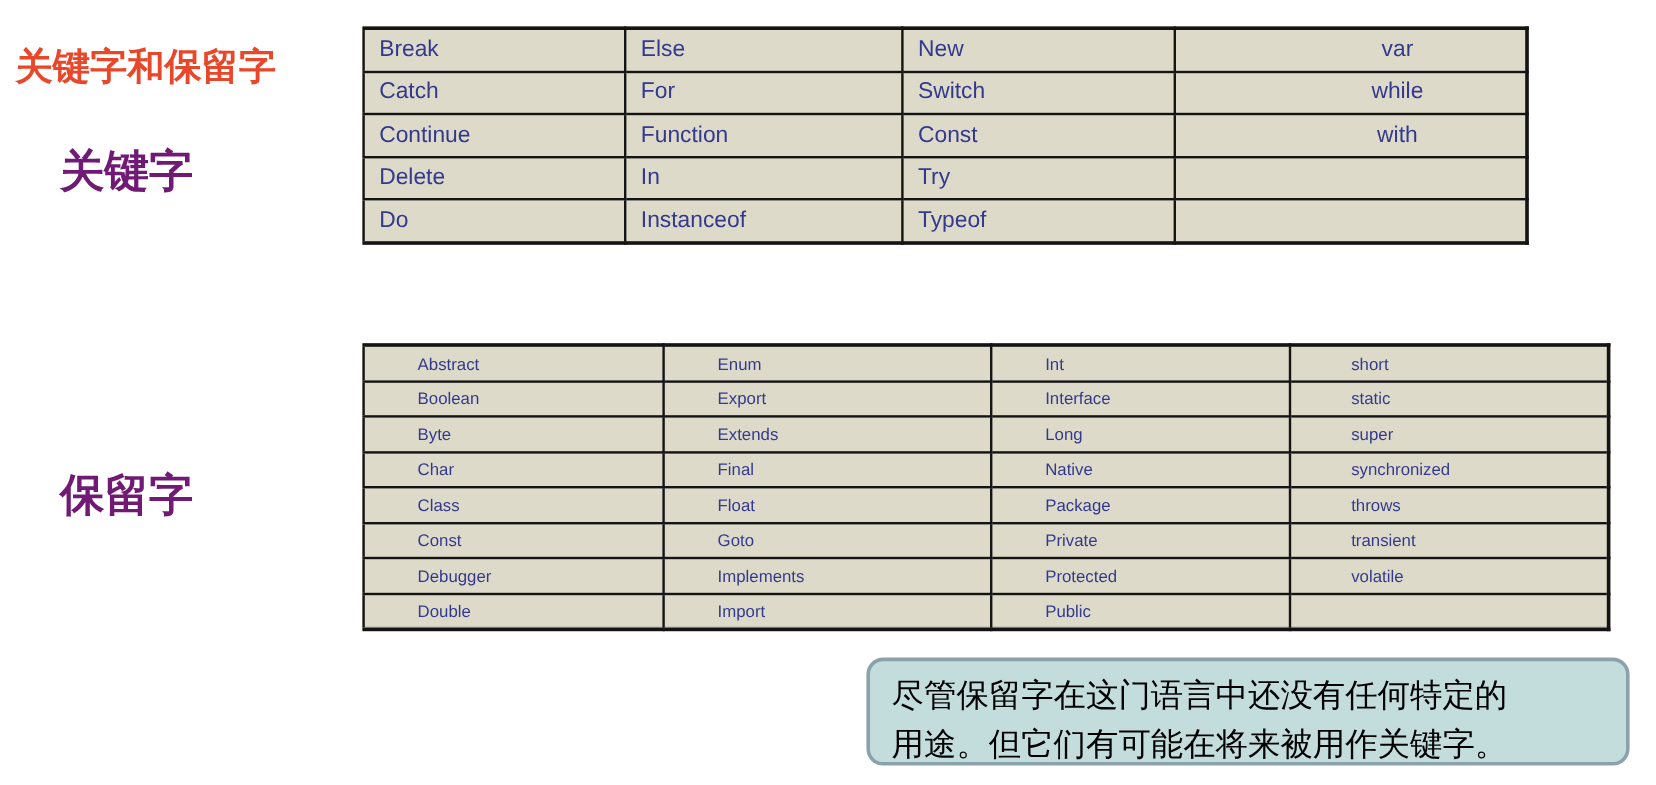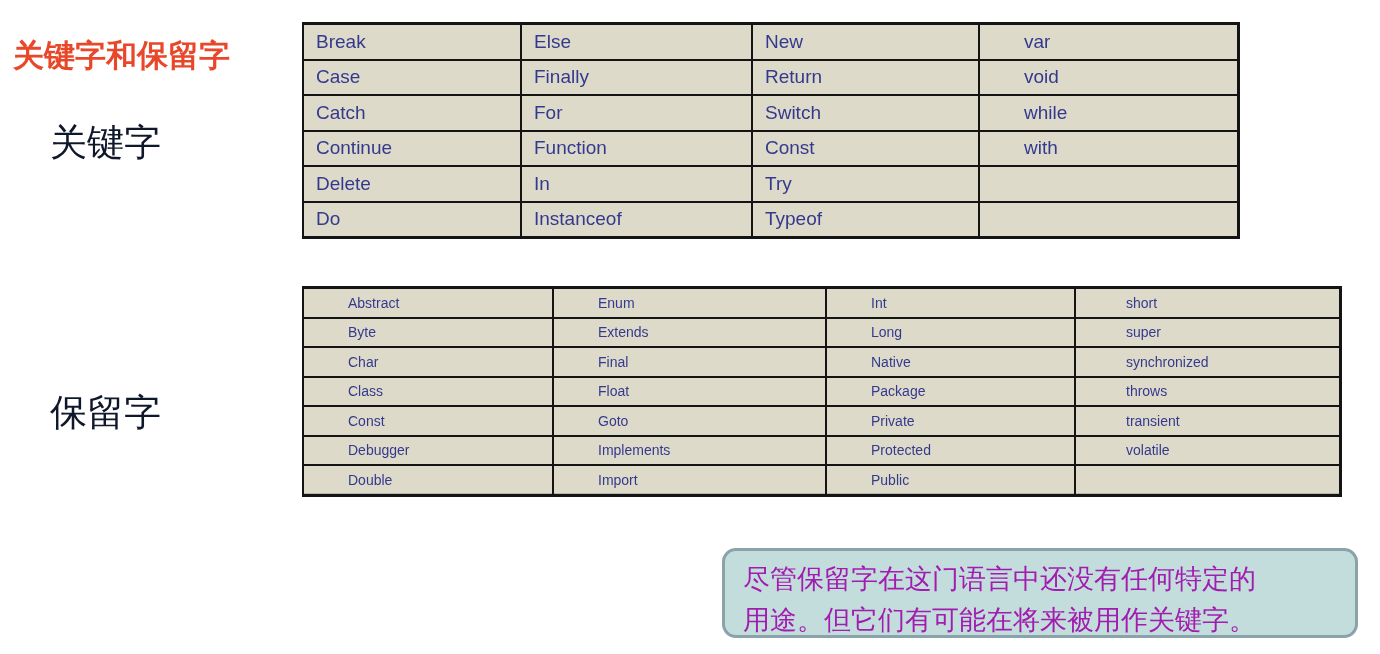"var" #table-keywords td.c3 { padding-left: 44px -> 78px; text-align: none -> center }
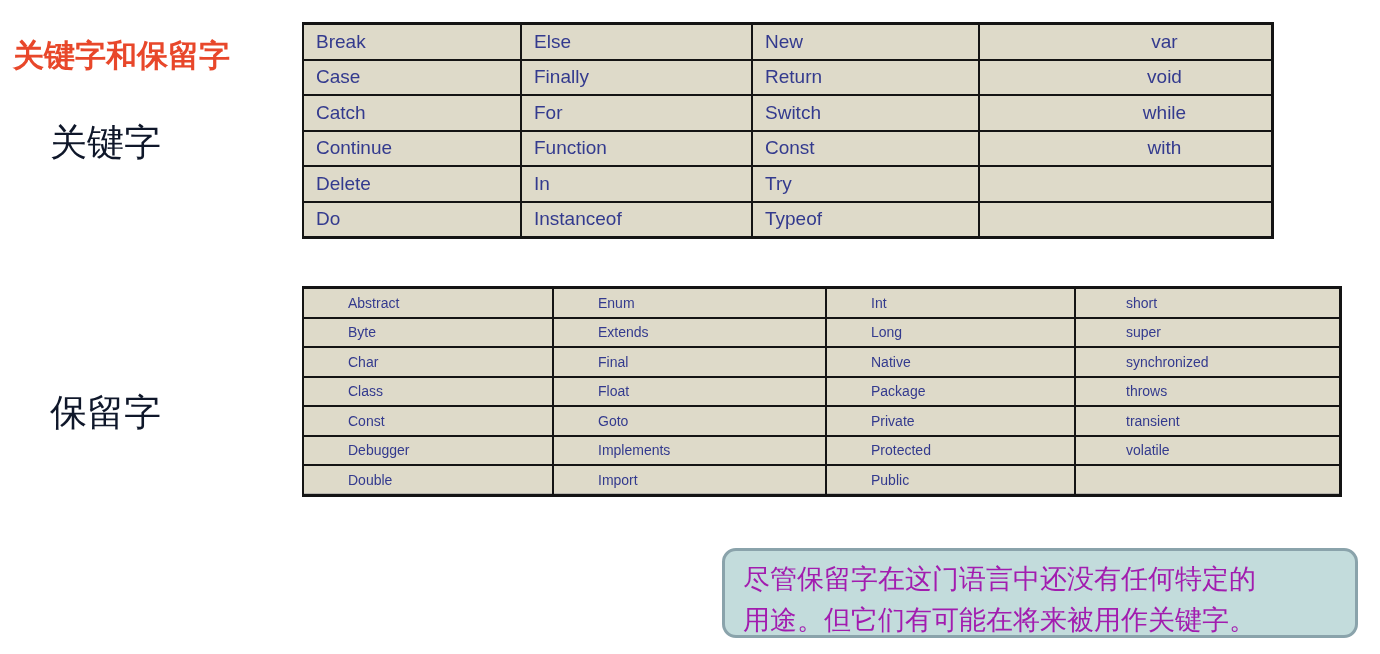"Case" tr { html: <tr> <td>Case</td> <td>Finally</td> <td>Return</td> <td>void</td> </tr> -> none }
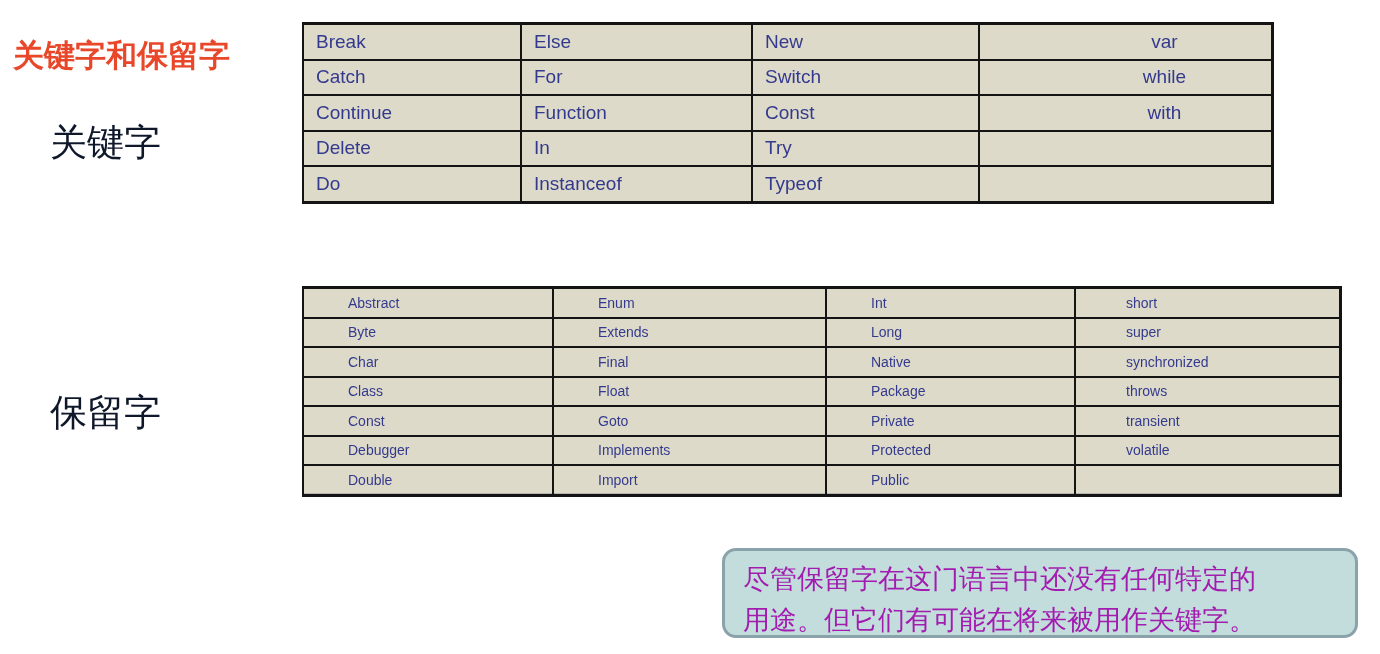"关键字" .side-label { color: #0f172a -> #701a75; font-weight: normal -> bold }
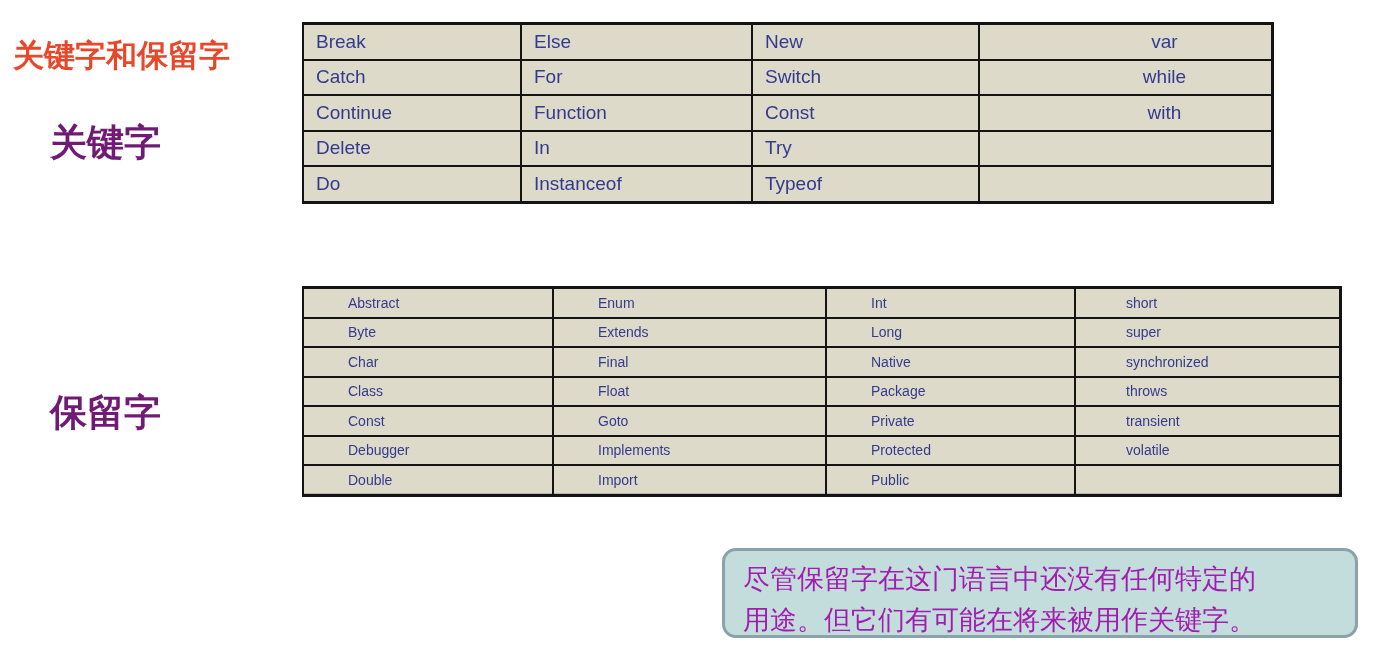"Boolean" tr { html: none -> <tr> <td>Boolean</td> <td>Export</td> <td>Interface</td> <td>static</td> </tr> }
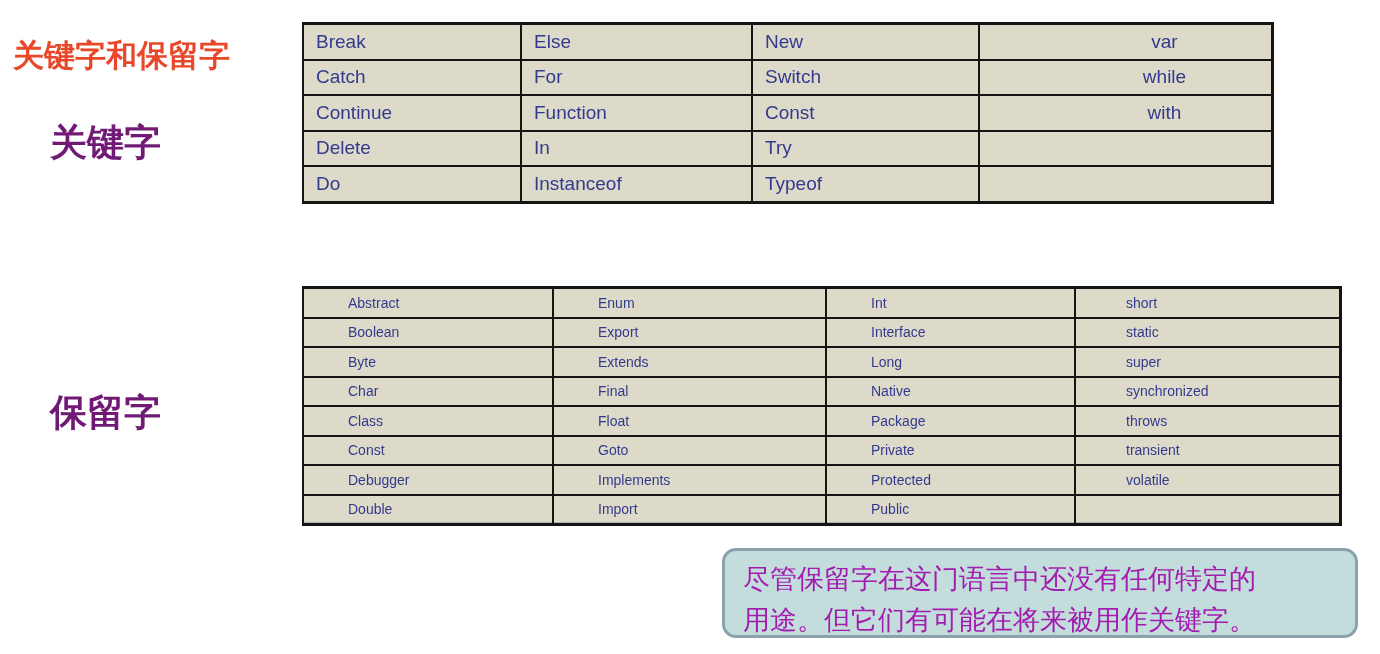"尽管保留字在这门语言中还没有任何特定的" #note-box { color: #a21caf -> #000000 }
